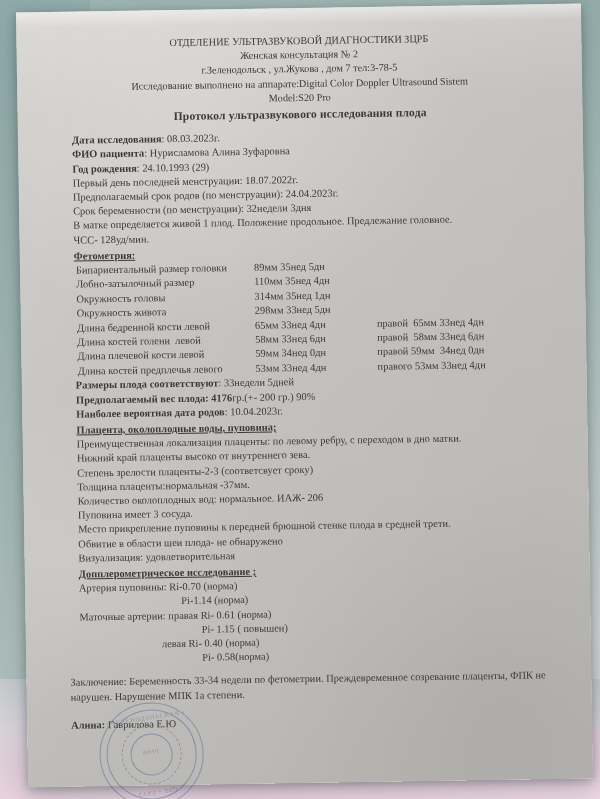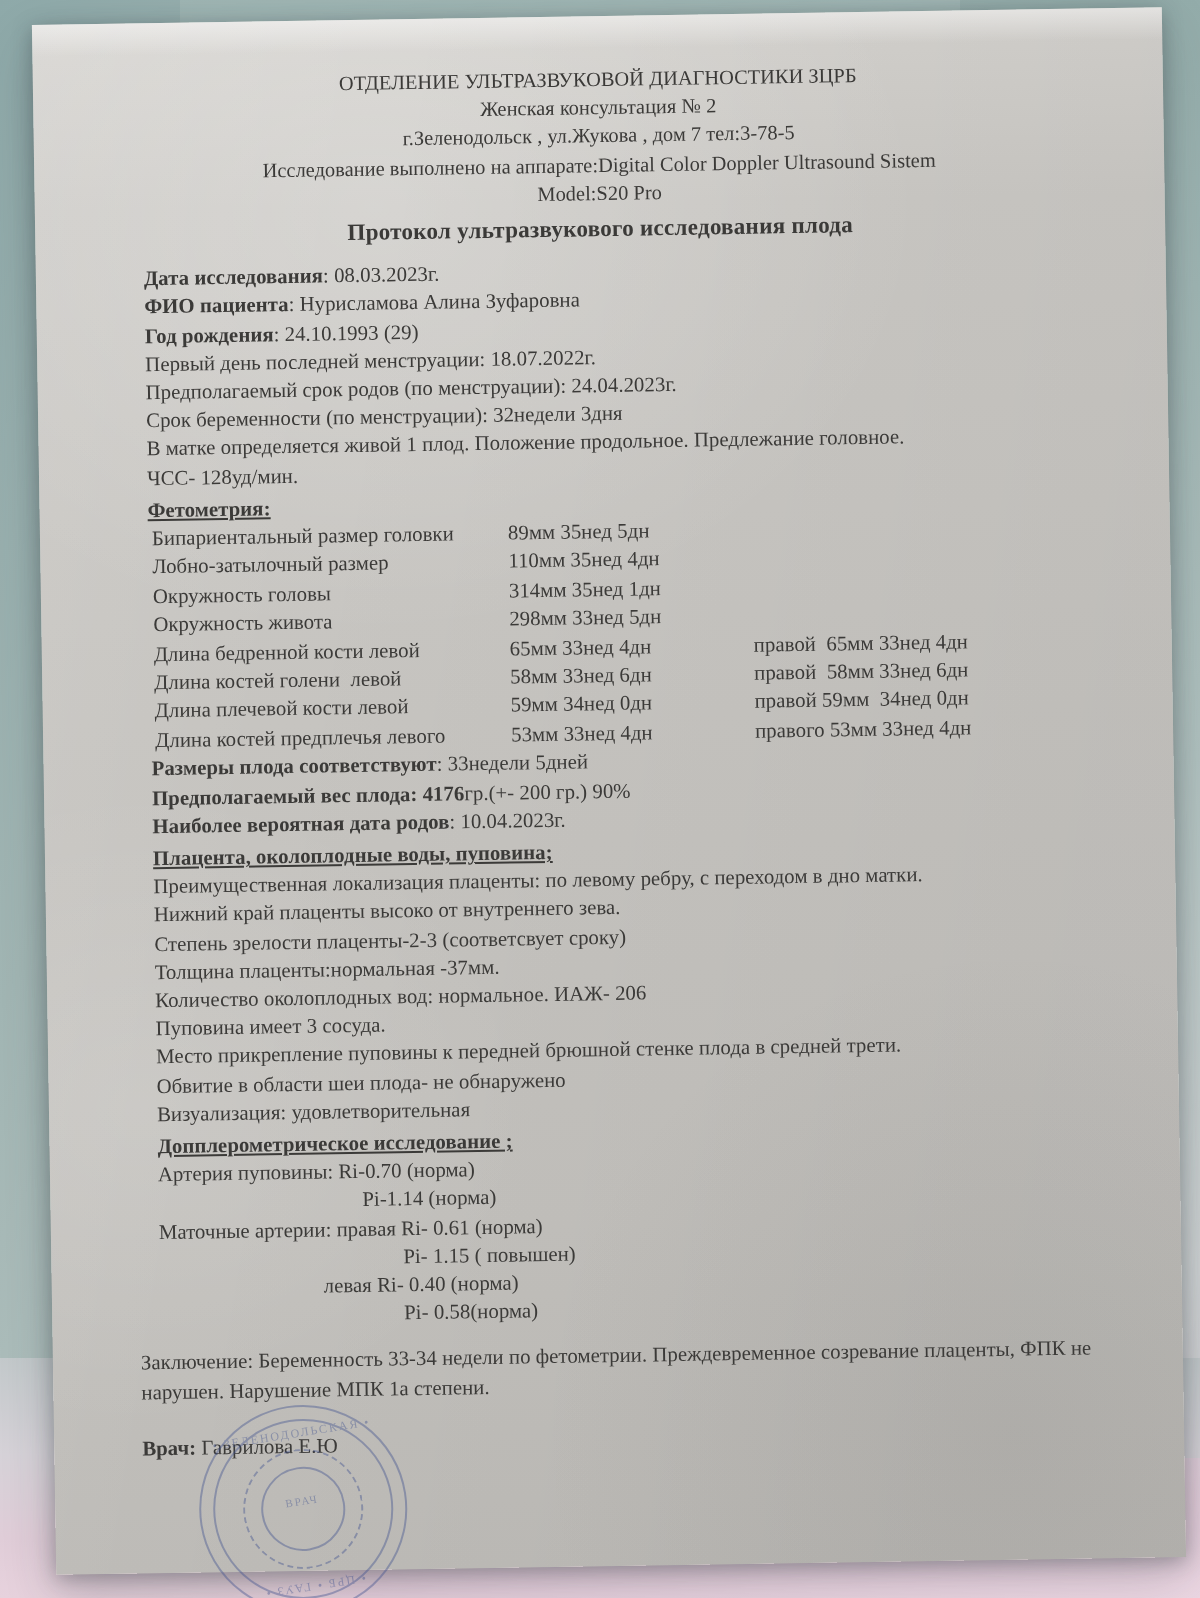"Врач:" span { text: Врач -> Алина }
